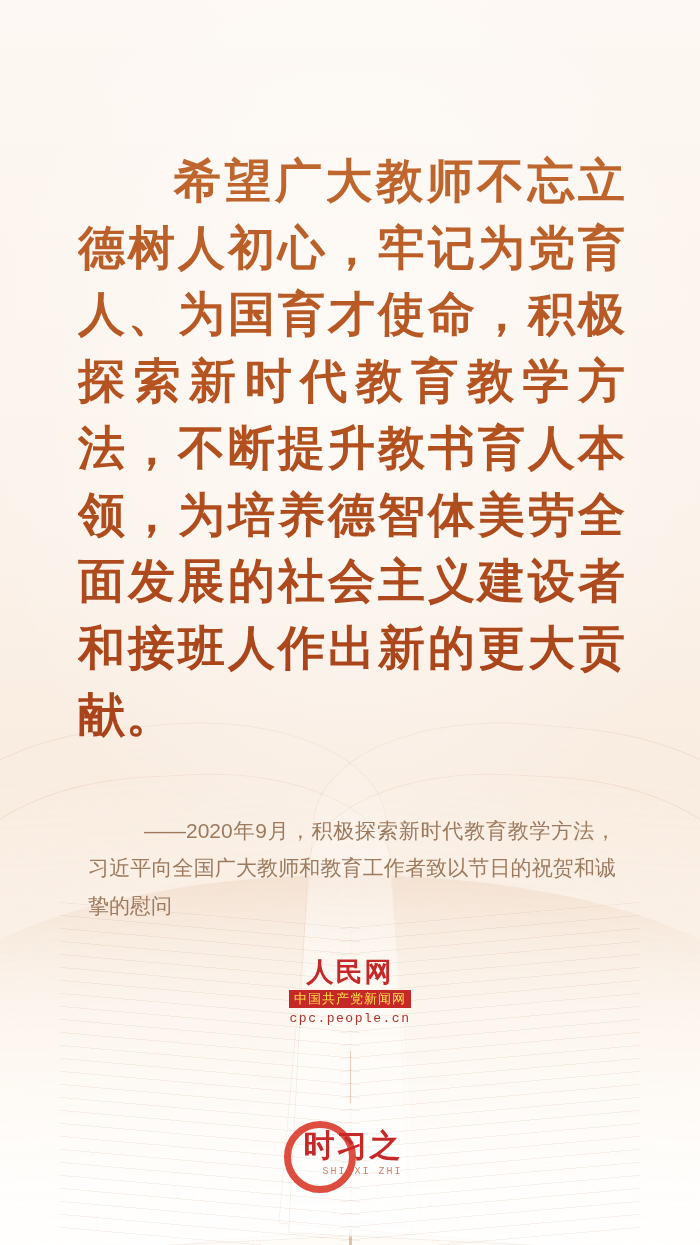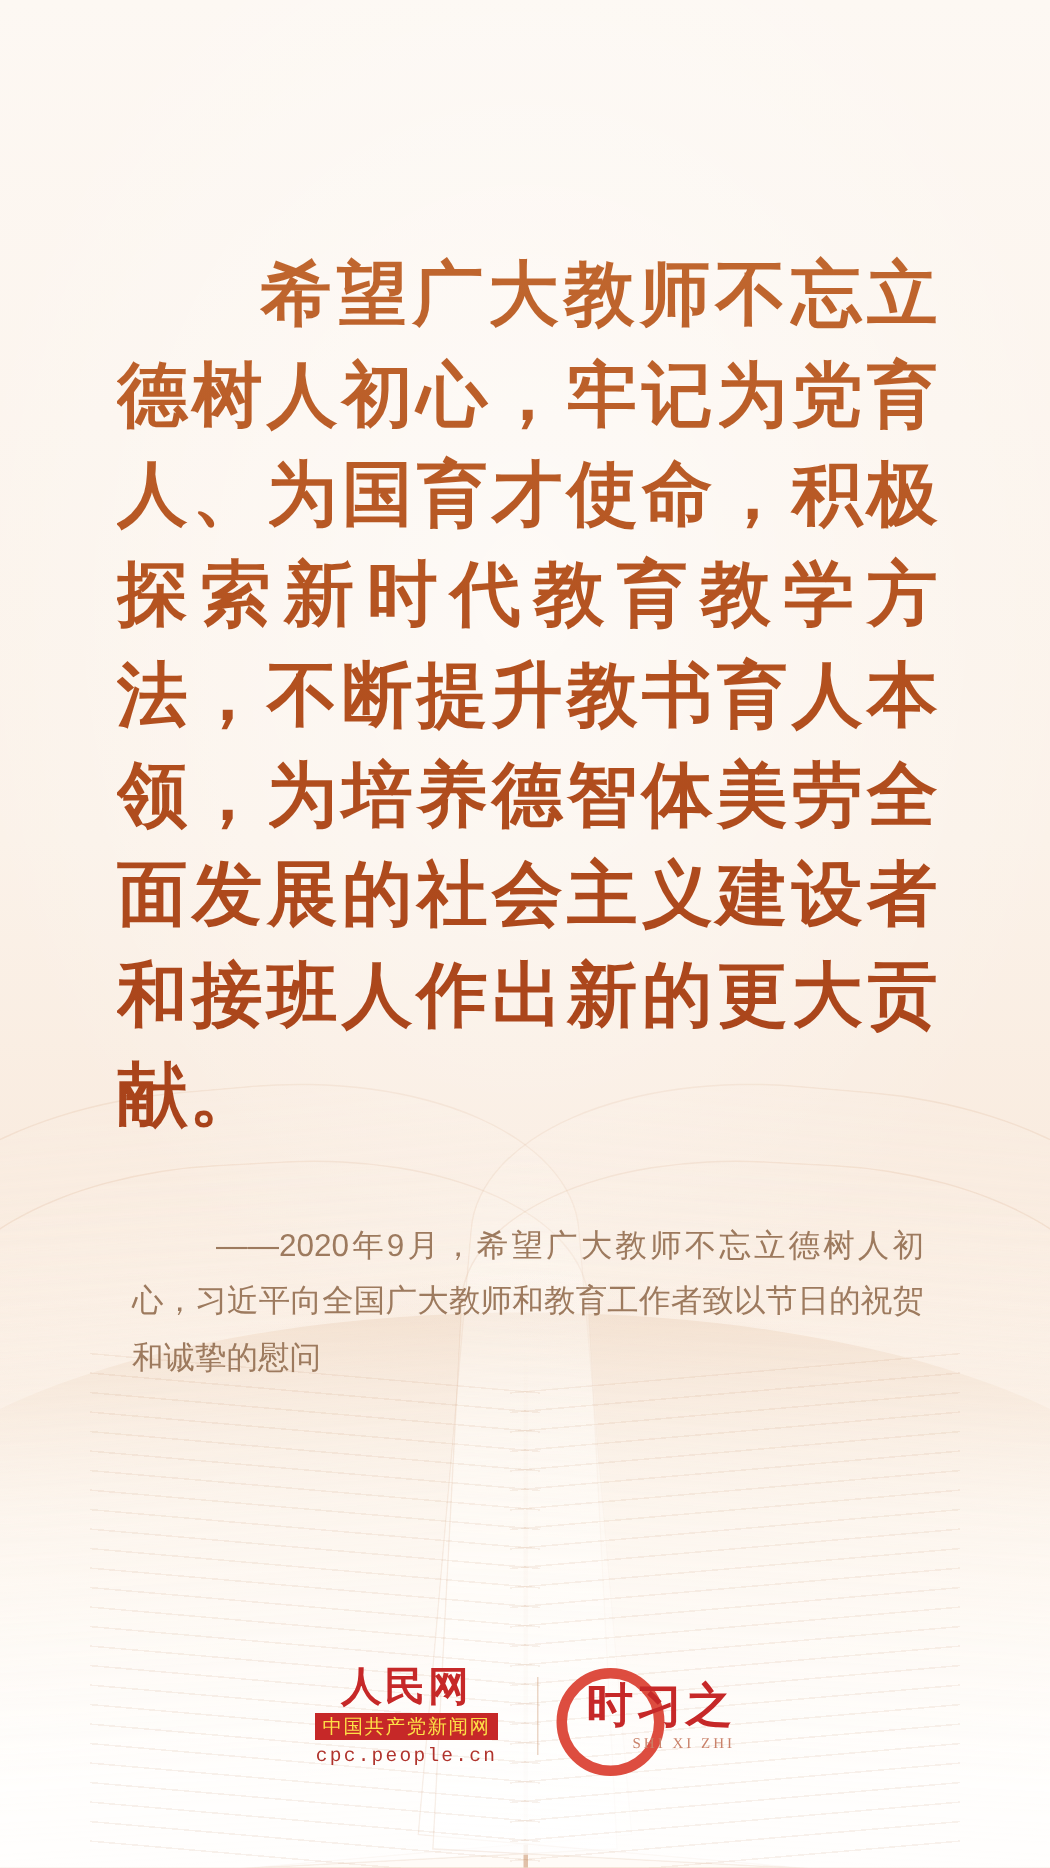"希望广大教师不忘立德树人初心，牢记为党育人、为国育才使命，积极探索新时代教育教学" .quote { top: 164px -> 148px }
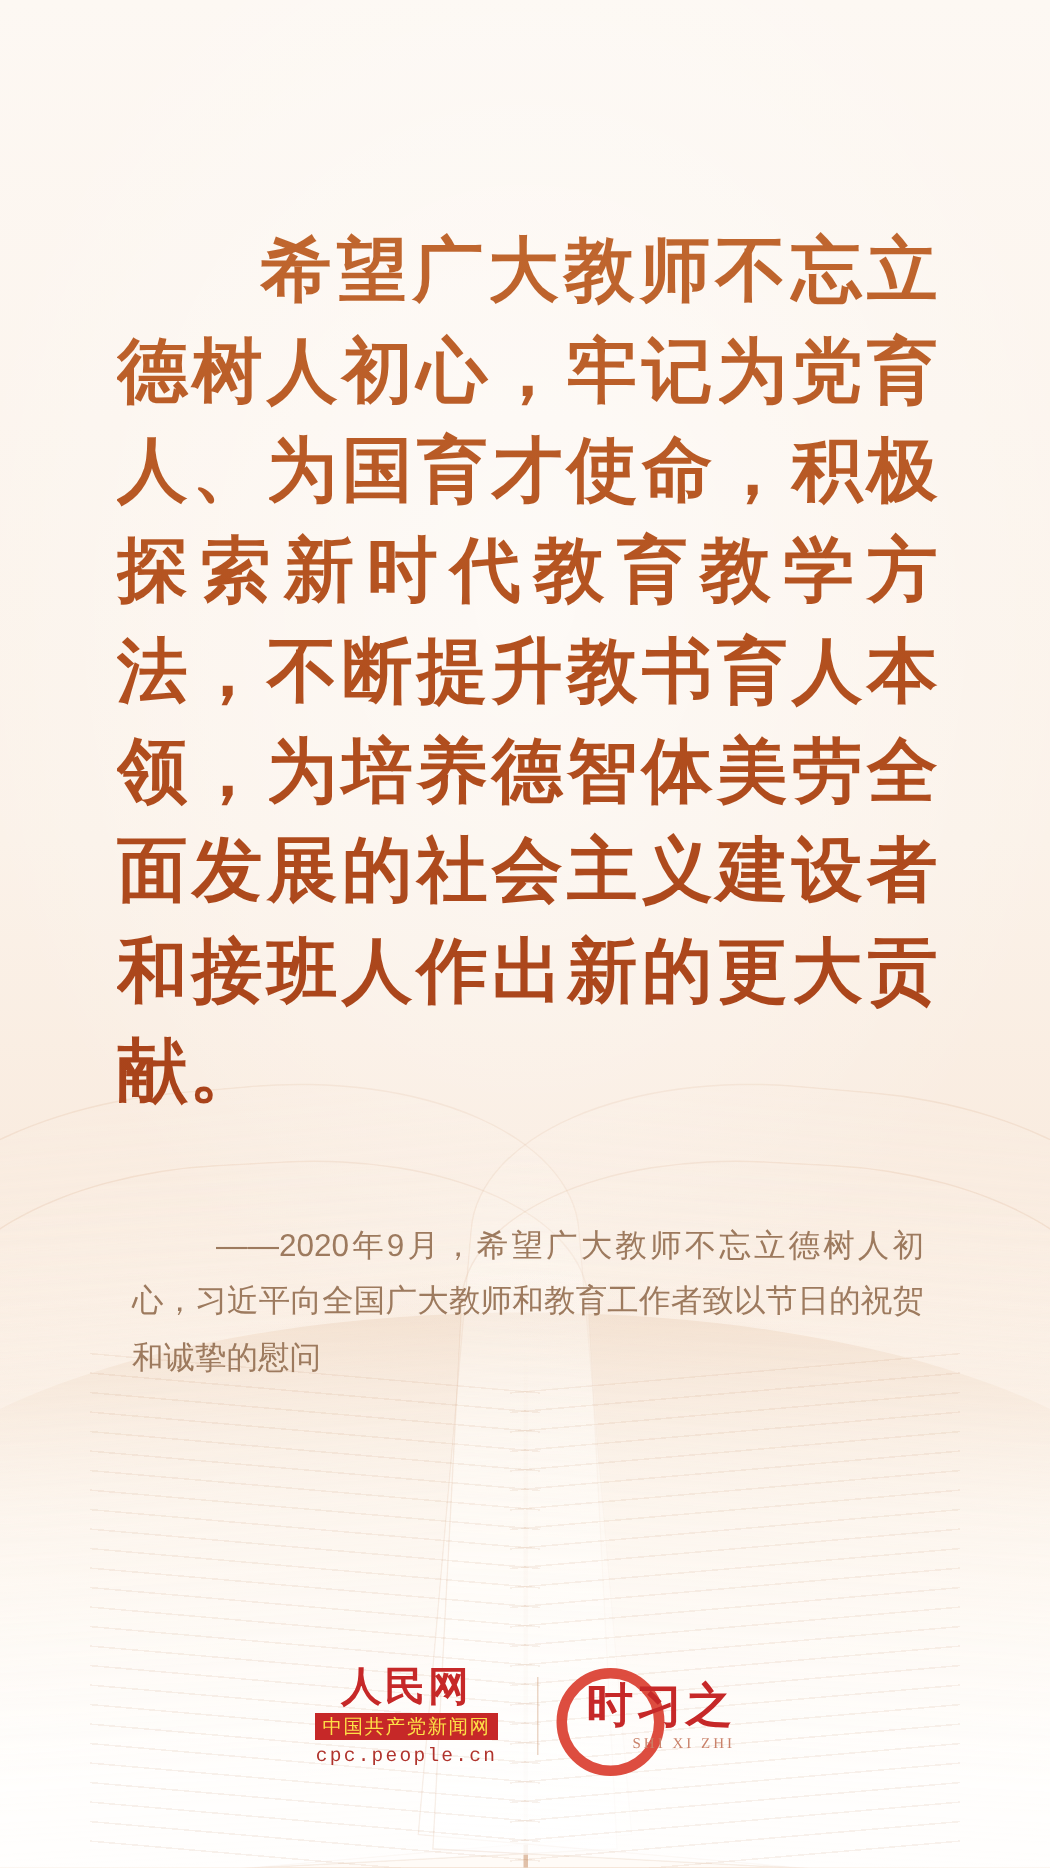"——2020年9月，希望广大教师不忘立德树人初心，习近平向全国广大教师和教育工作" div.attribution { text: 希望广大教师不忘立德树人初心 -> 积极探索新时代教育教学方法 }
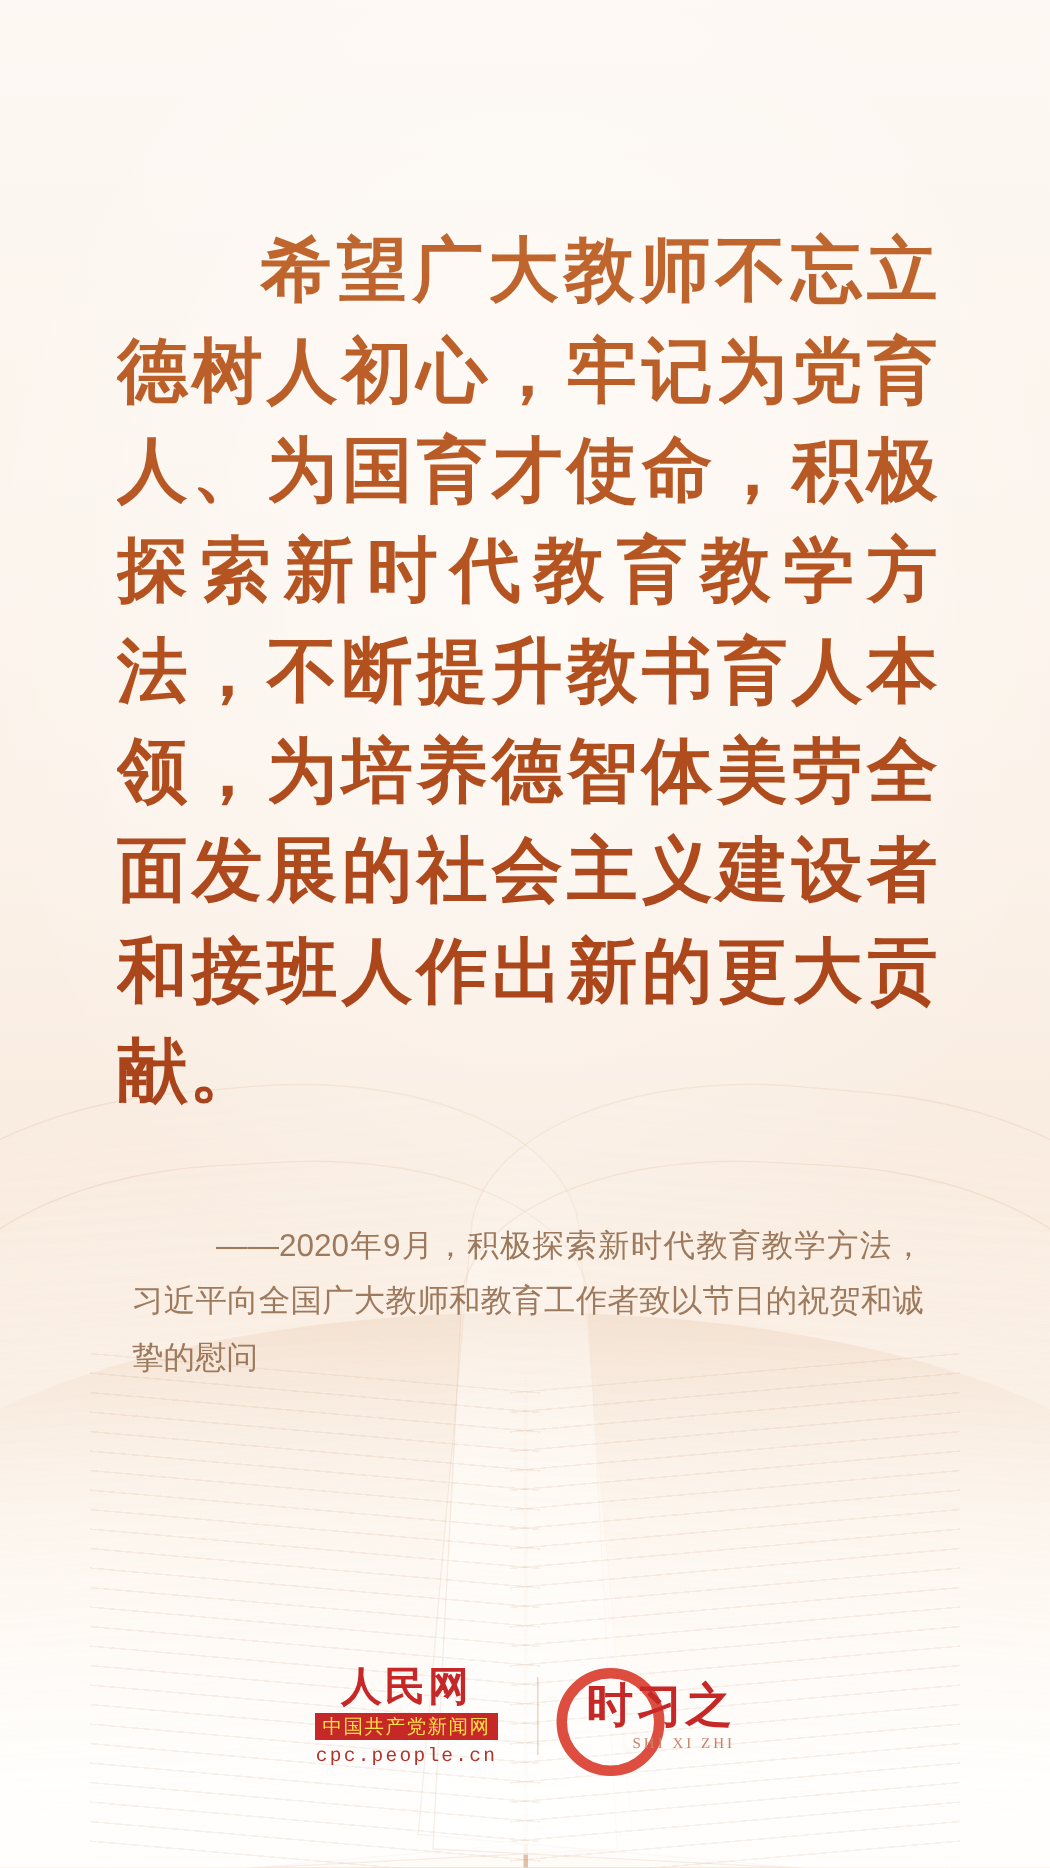"人民网" .footer { flex-direction: none -> column }
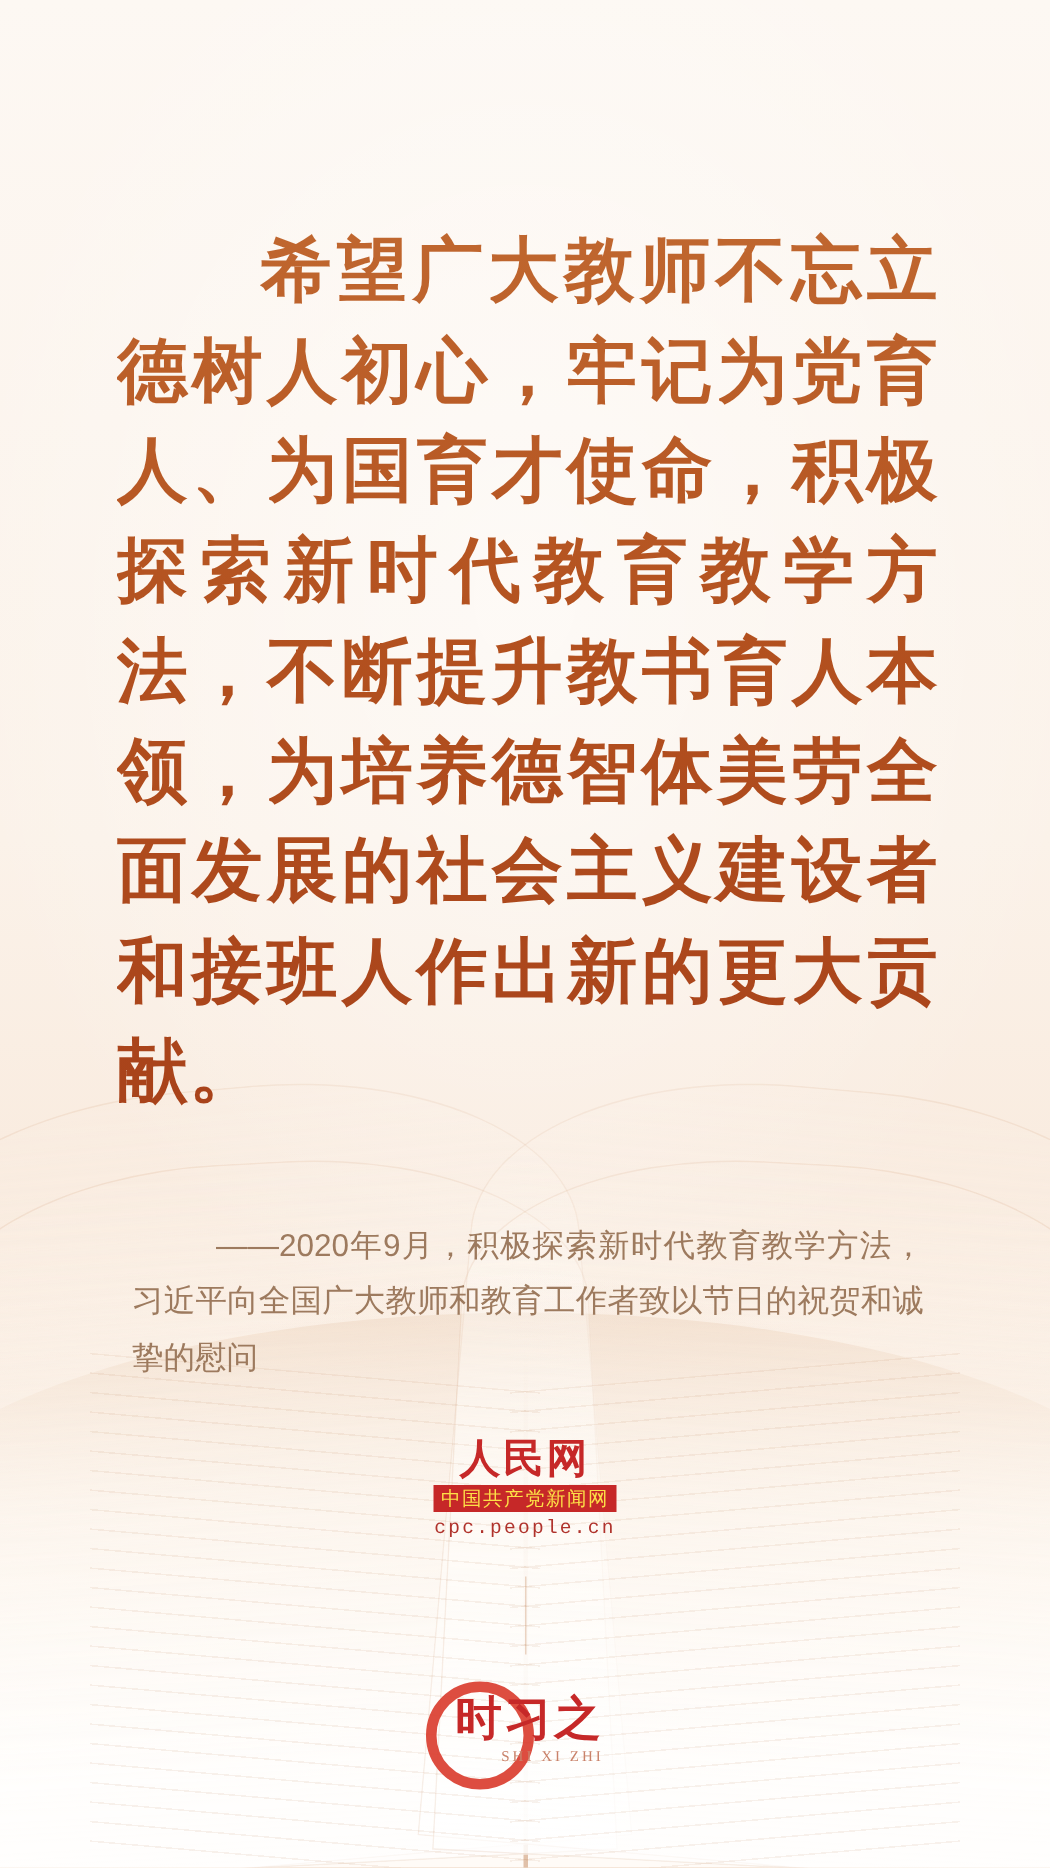"SHI XI ZHI" .shixi .py { font-family: Liberation Serif, serif -> Liberation Mono, monospace }
